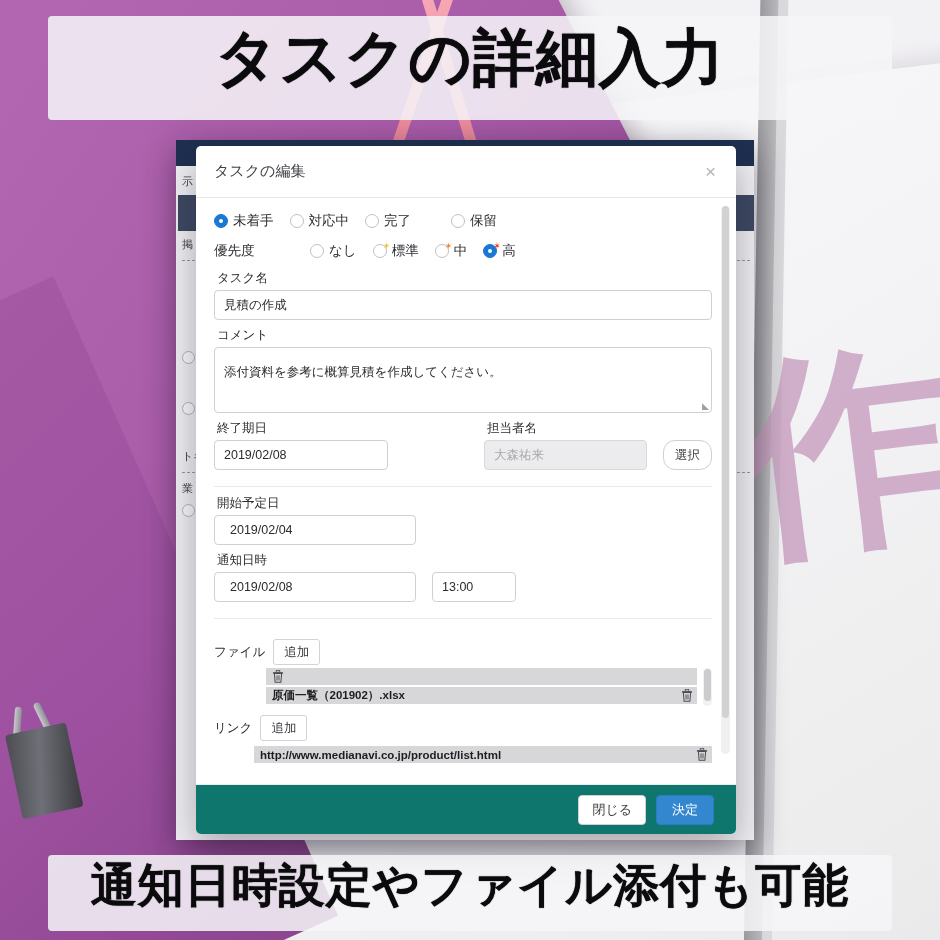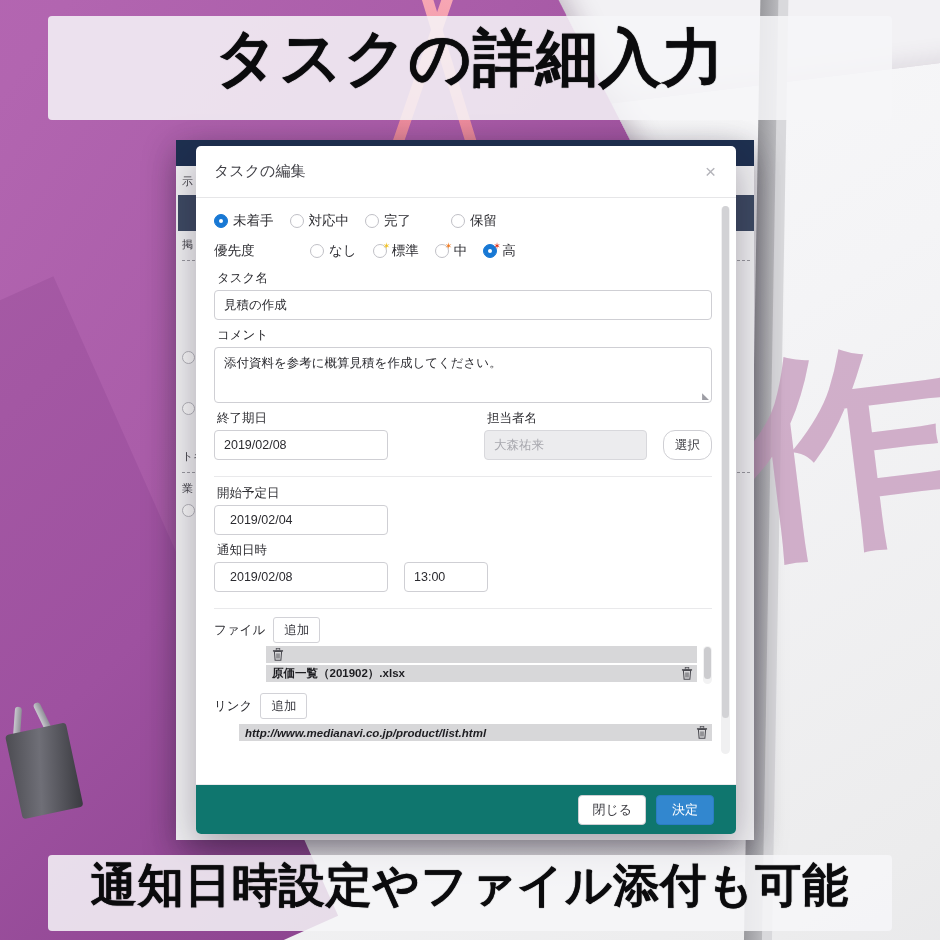"添付資料を参考に概算見積を作成してください。" .txt-area { height: 56px -> 66px; padding: 7px 9px -> 16px 9px }
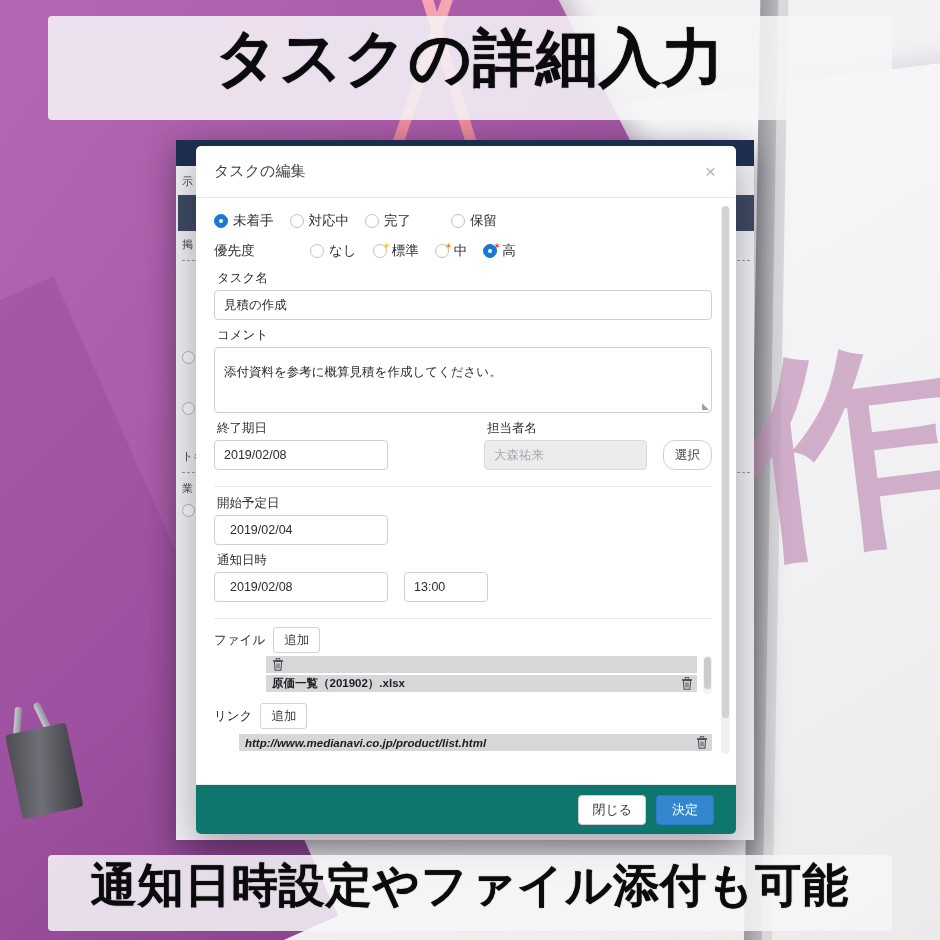"2019/02/04" .w174 { width: 174px -> 202px }
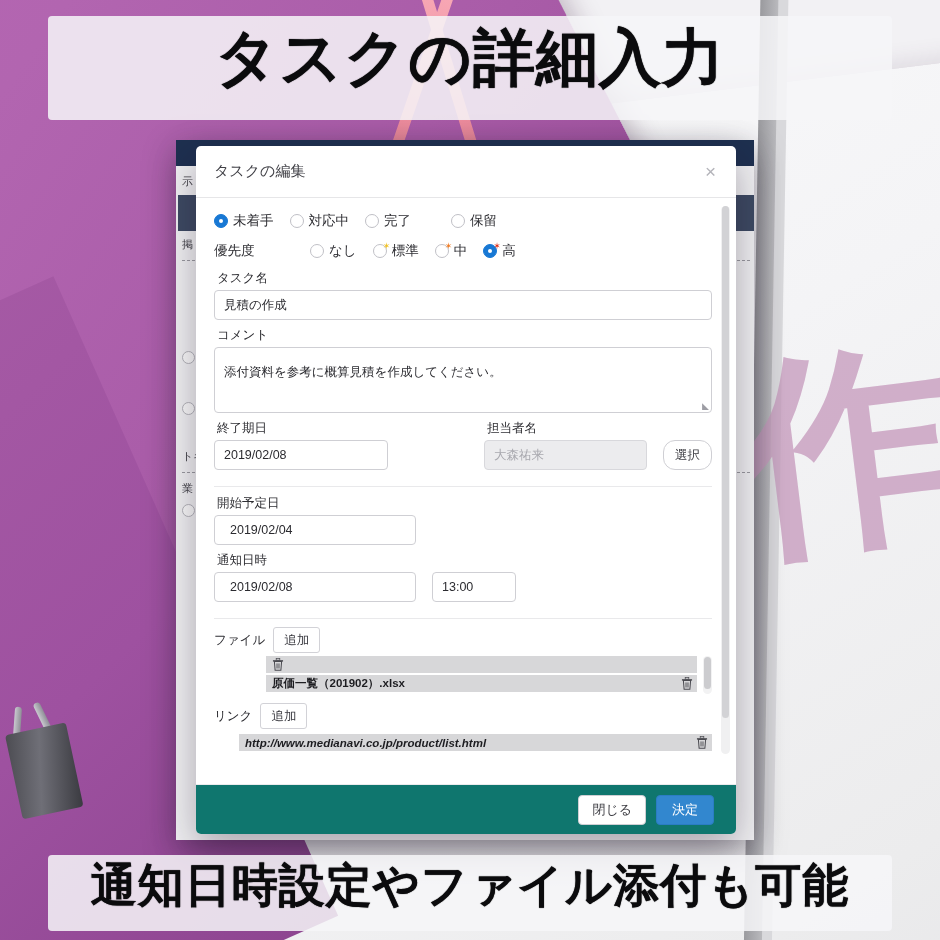"ファイル" .attach-row { margin-top: 8px -> 20px }
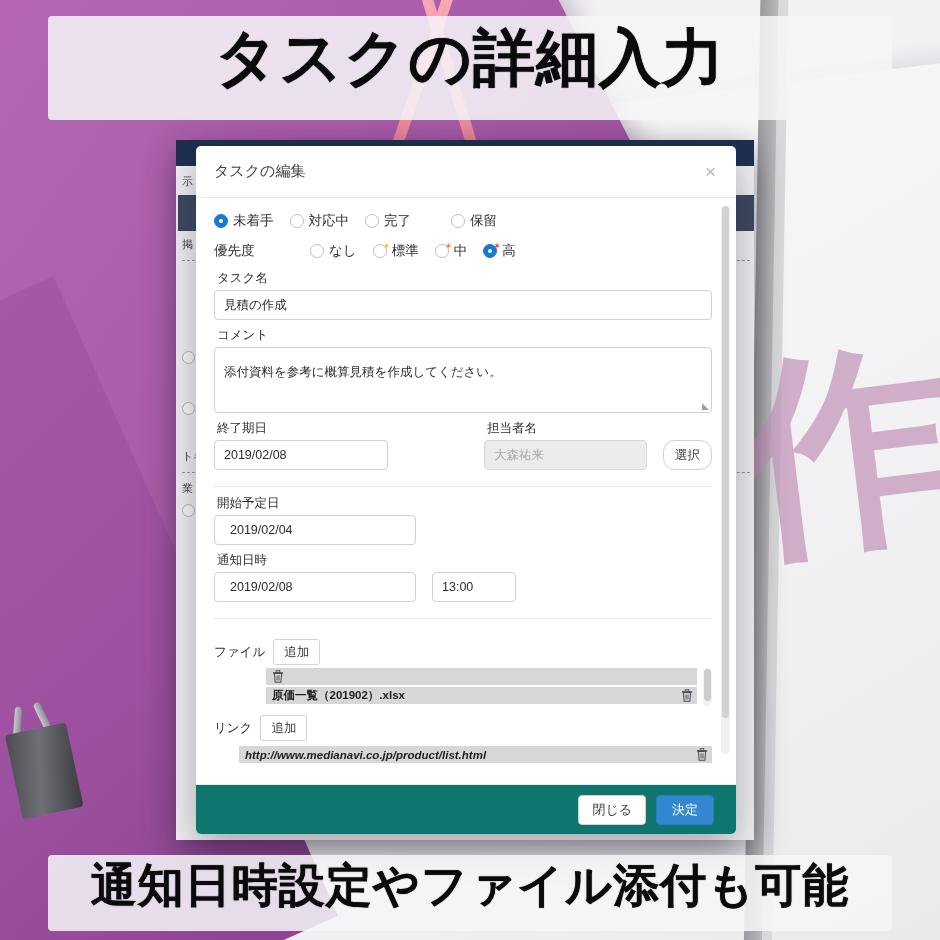"http://www.medianavi.co.jp/product/list." .link-list { font-style: italic -> none; margin: 5px 0 0 25px -> 5px 0 0 40px }
